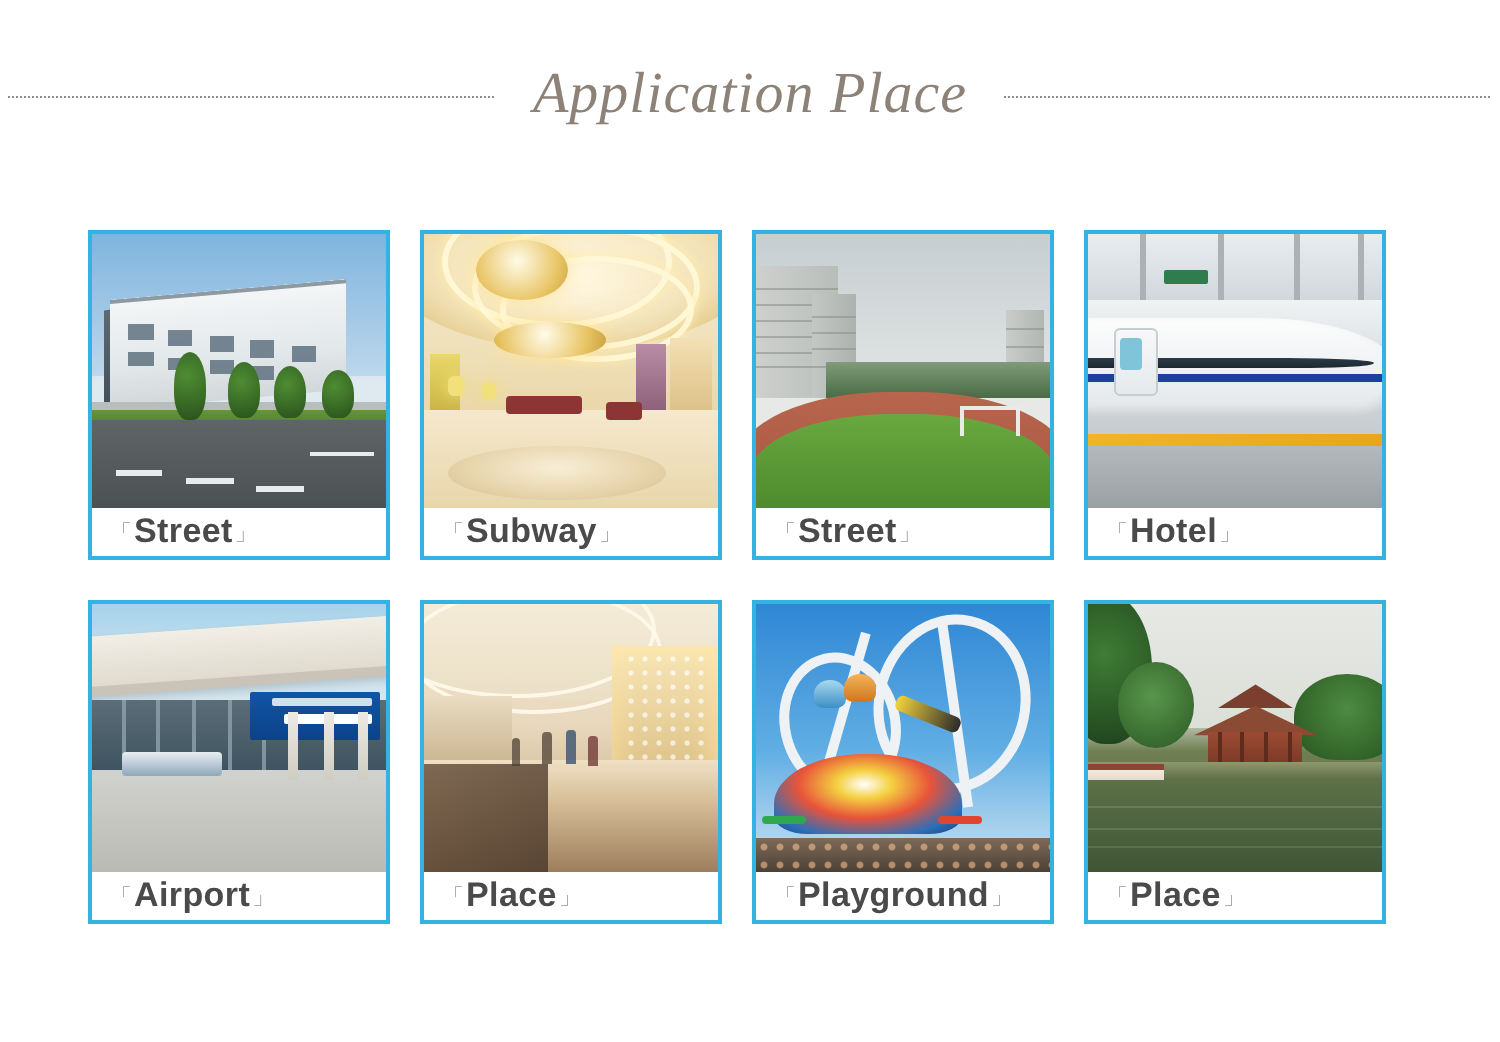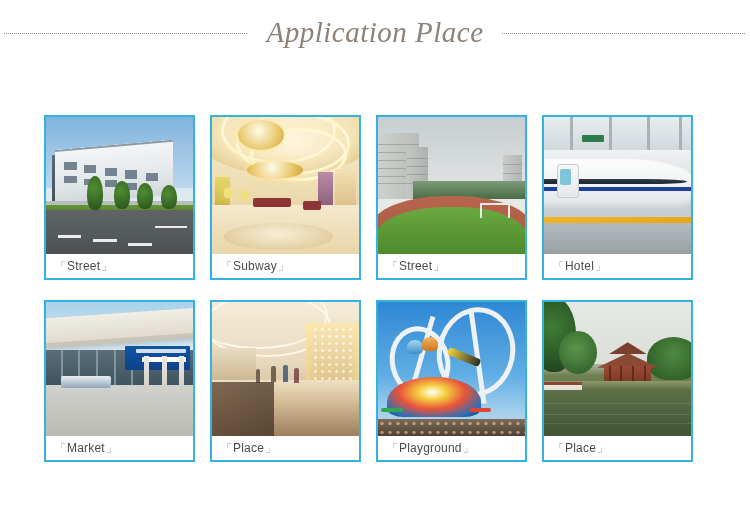"Application Place" .header { top: 15px -> 30px }
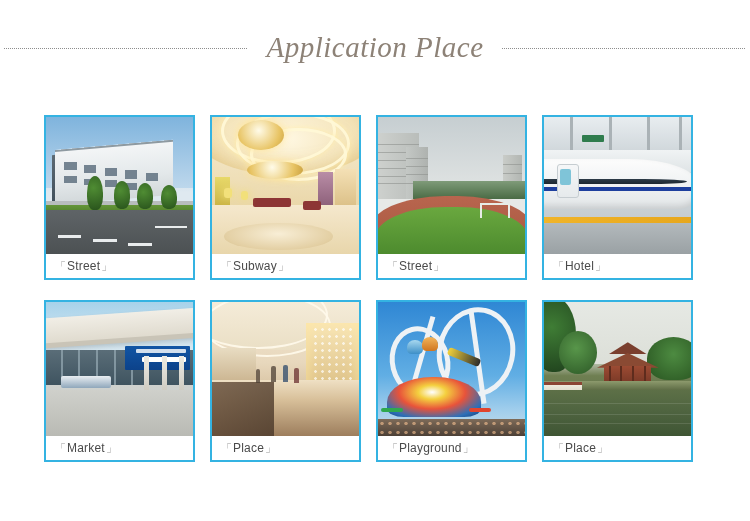"Street" .caption-text { font-size: 12px -> 17px; font-weight: normal -> bold }
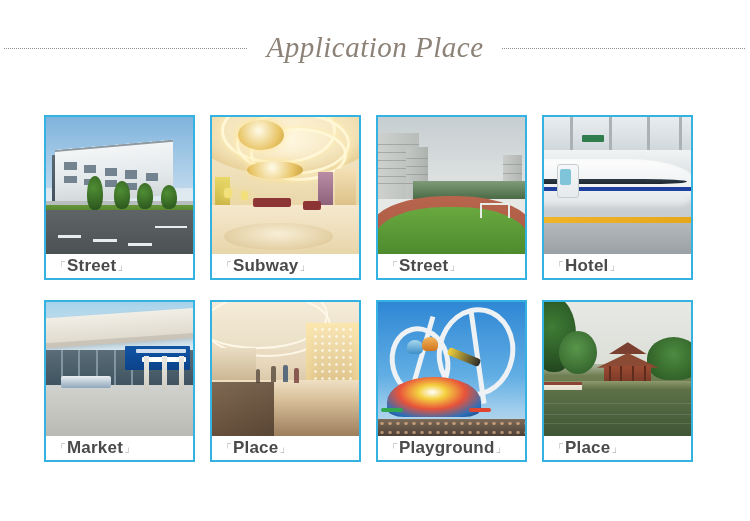"Market" span.caption-text { text: Market -> Airport }
